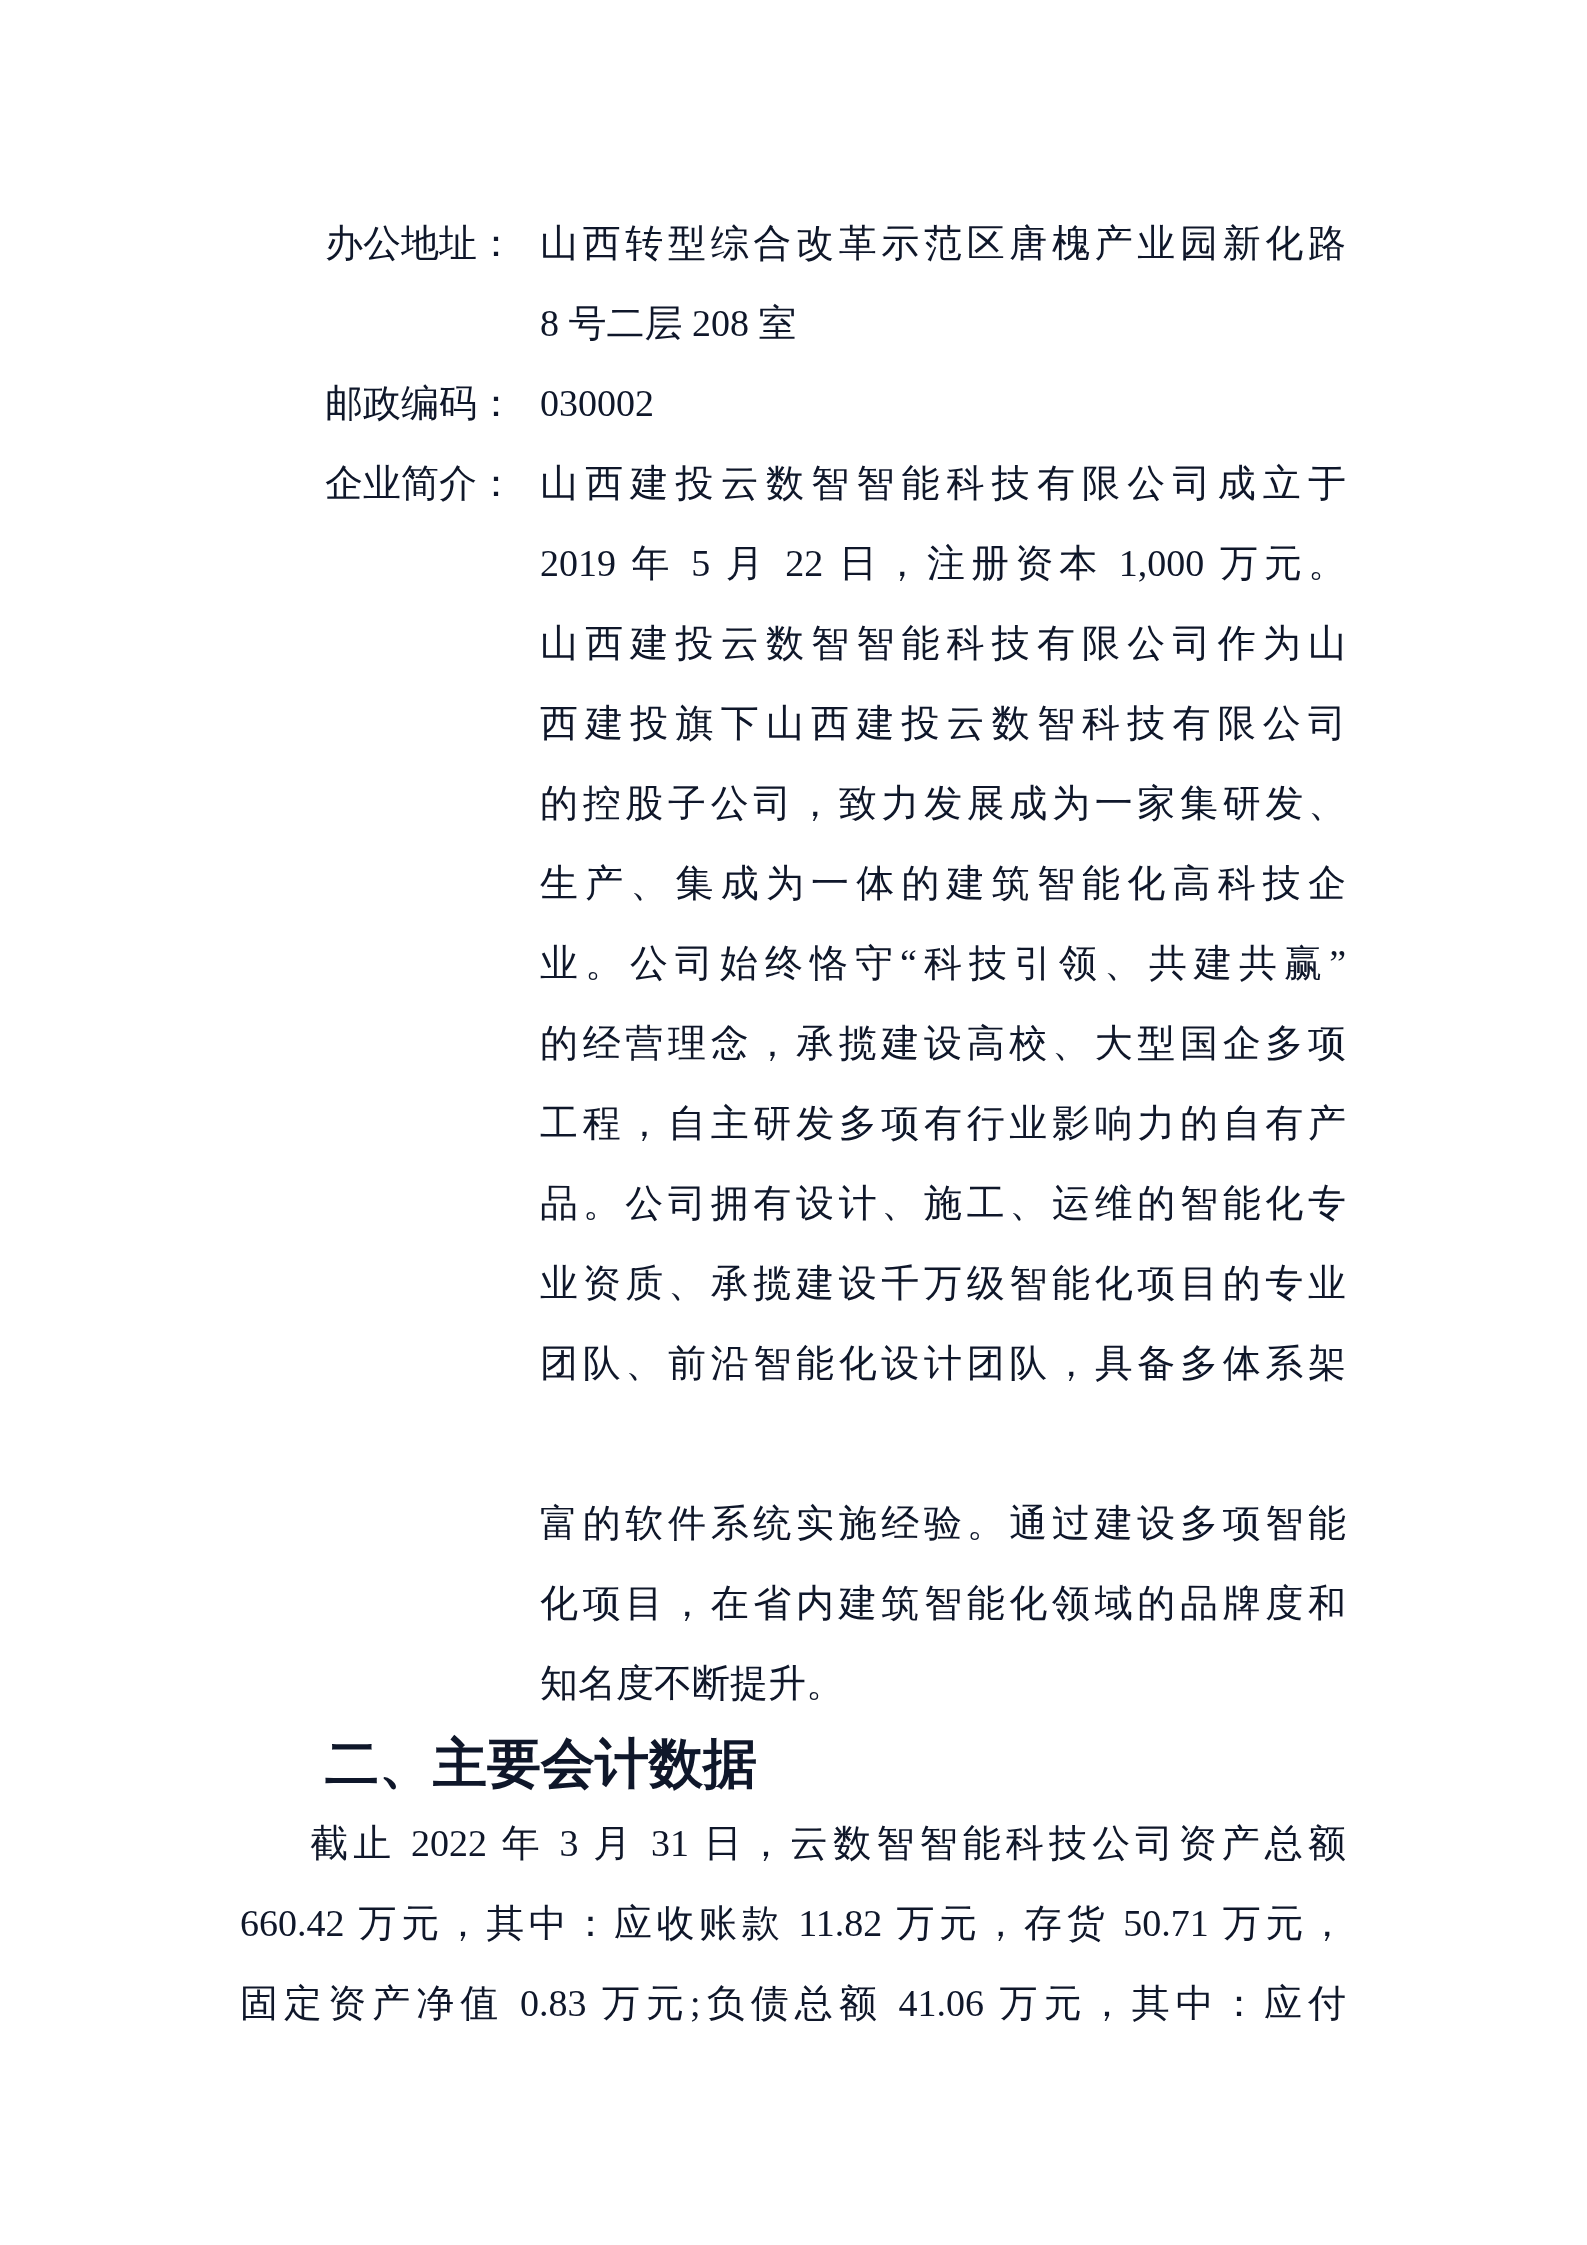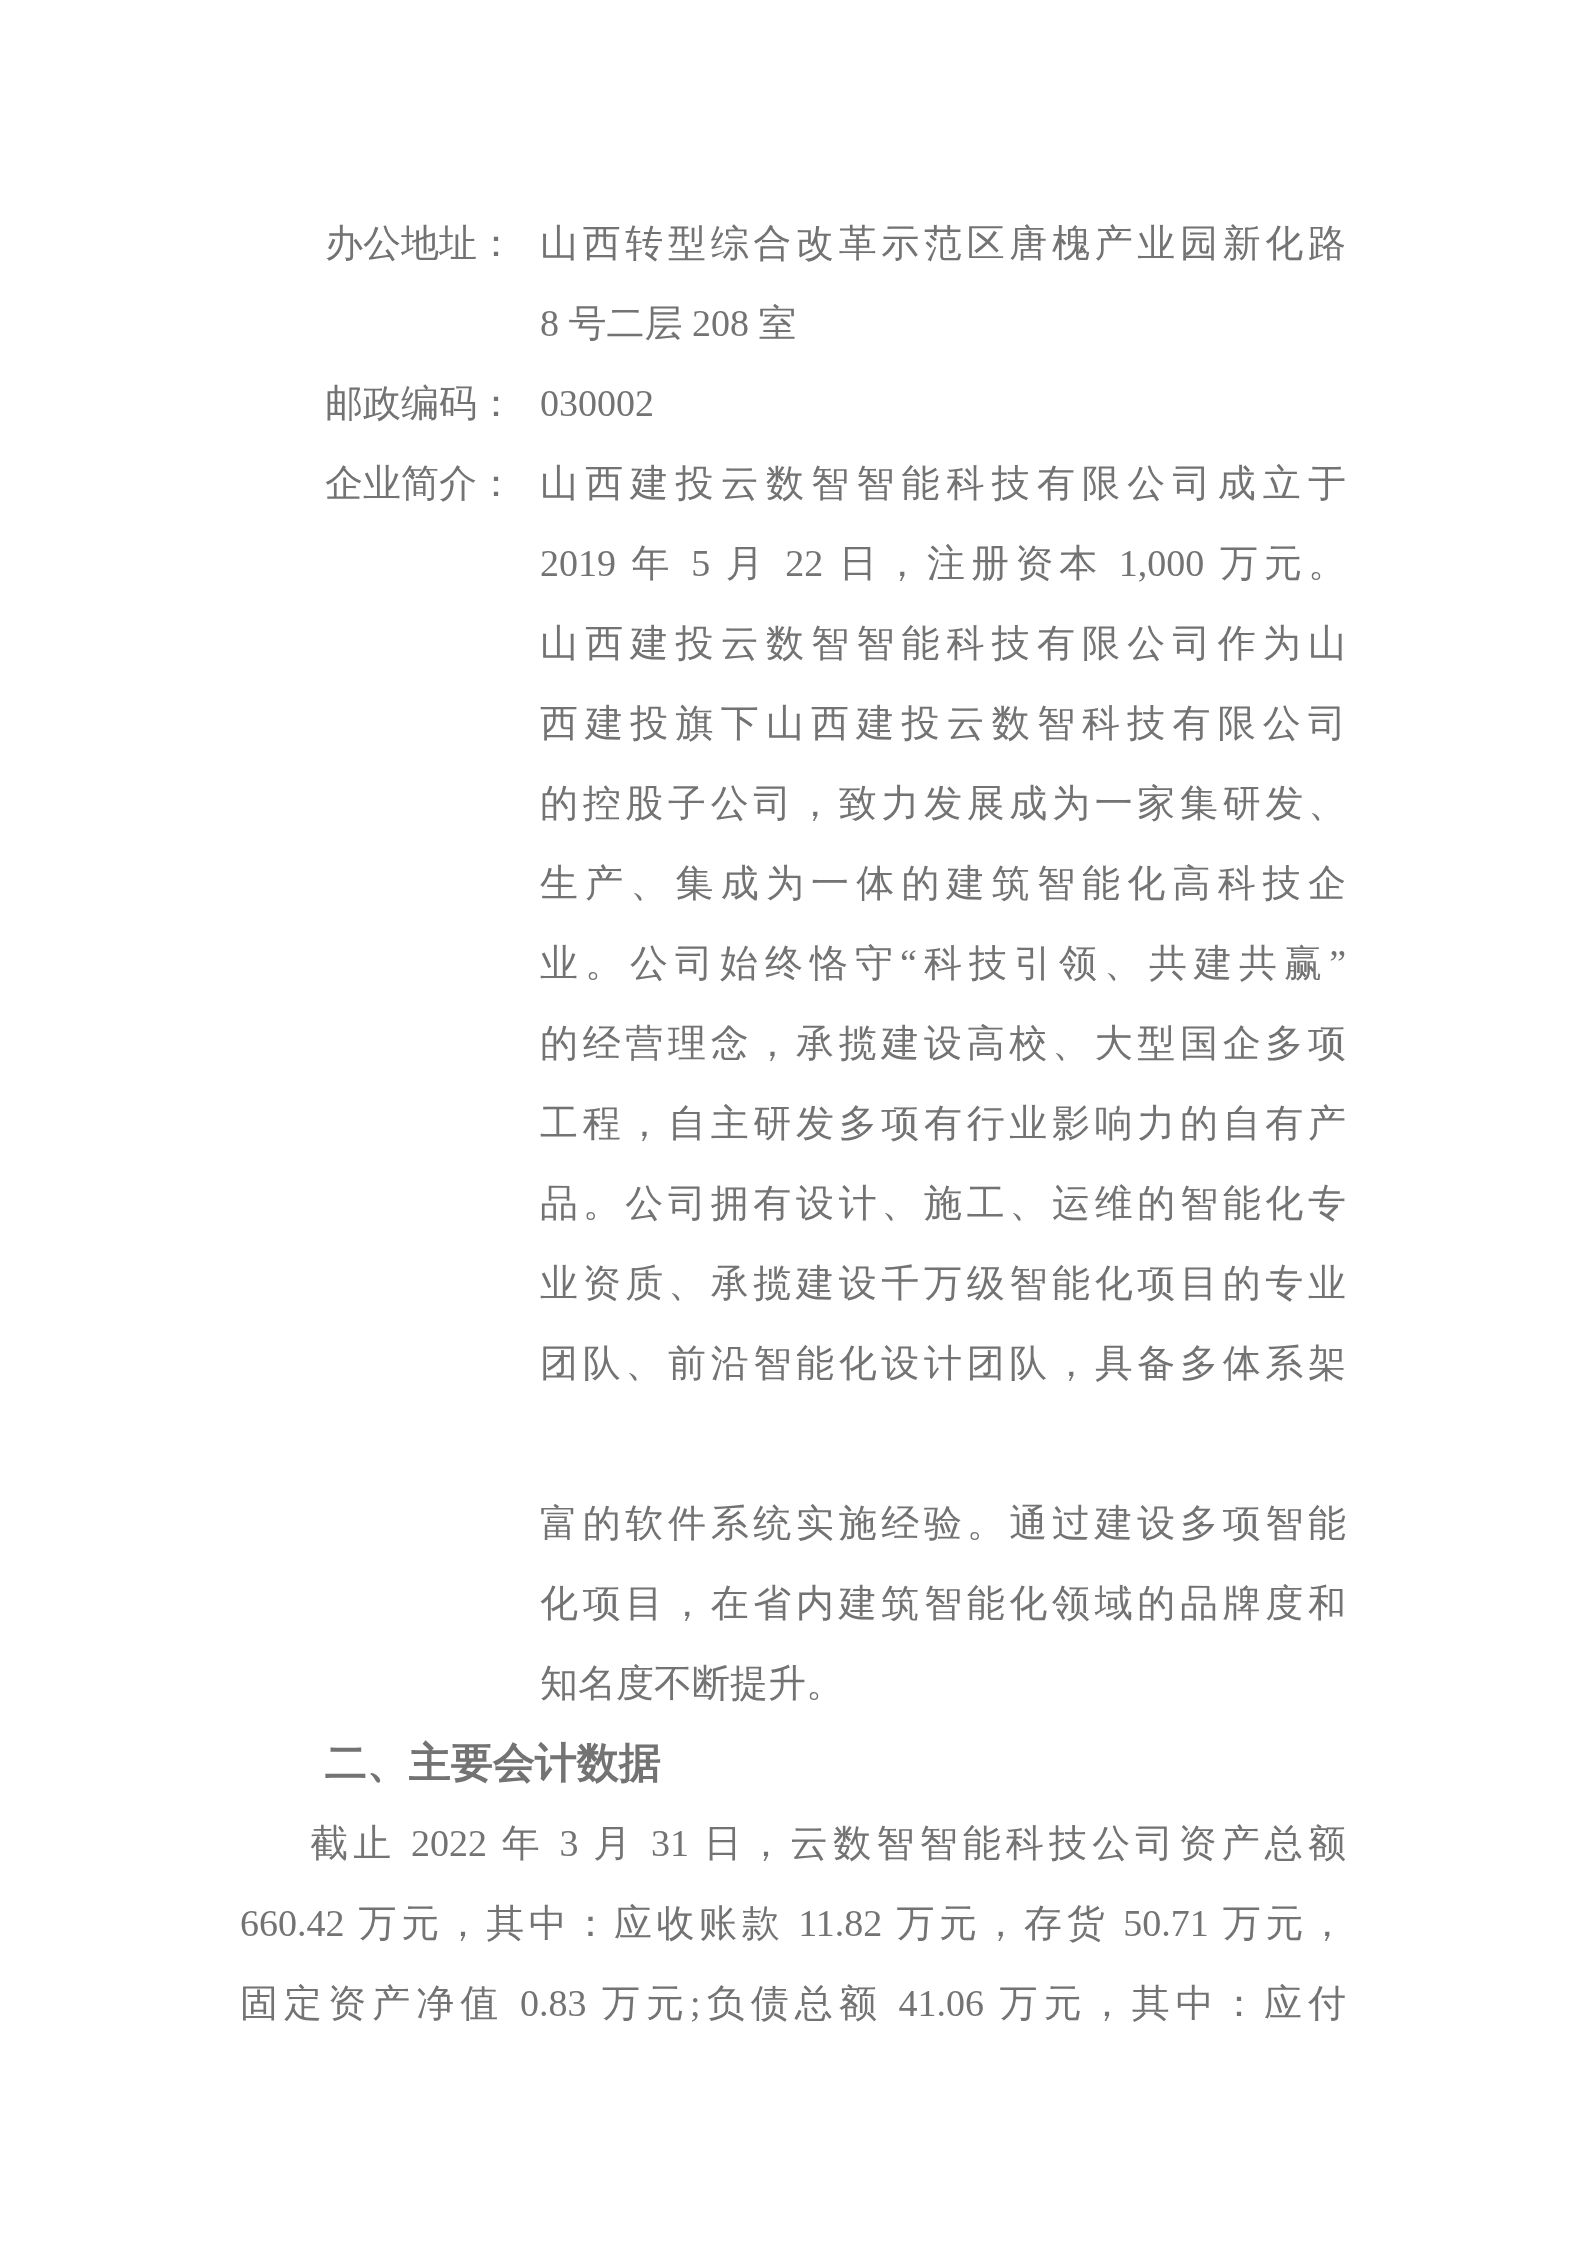"办公地址：" .page { color: #737373 -> #0f172a }
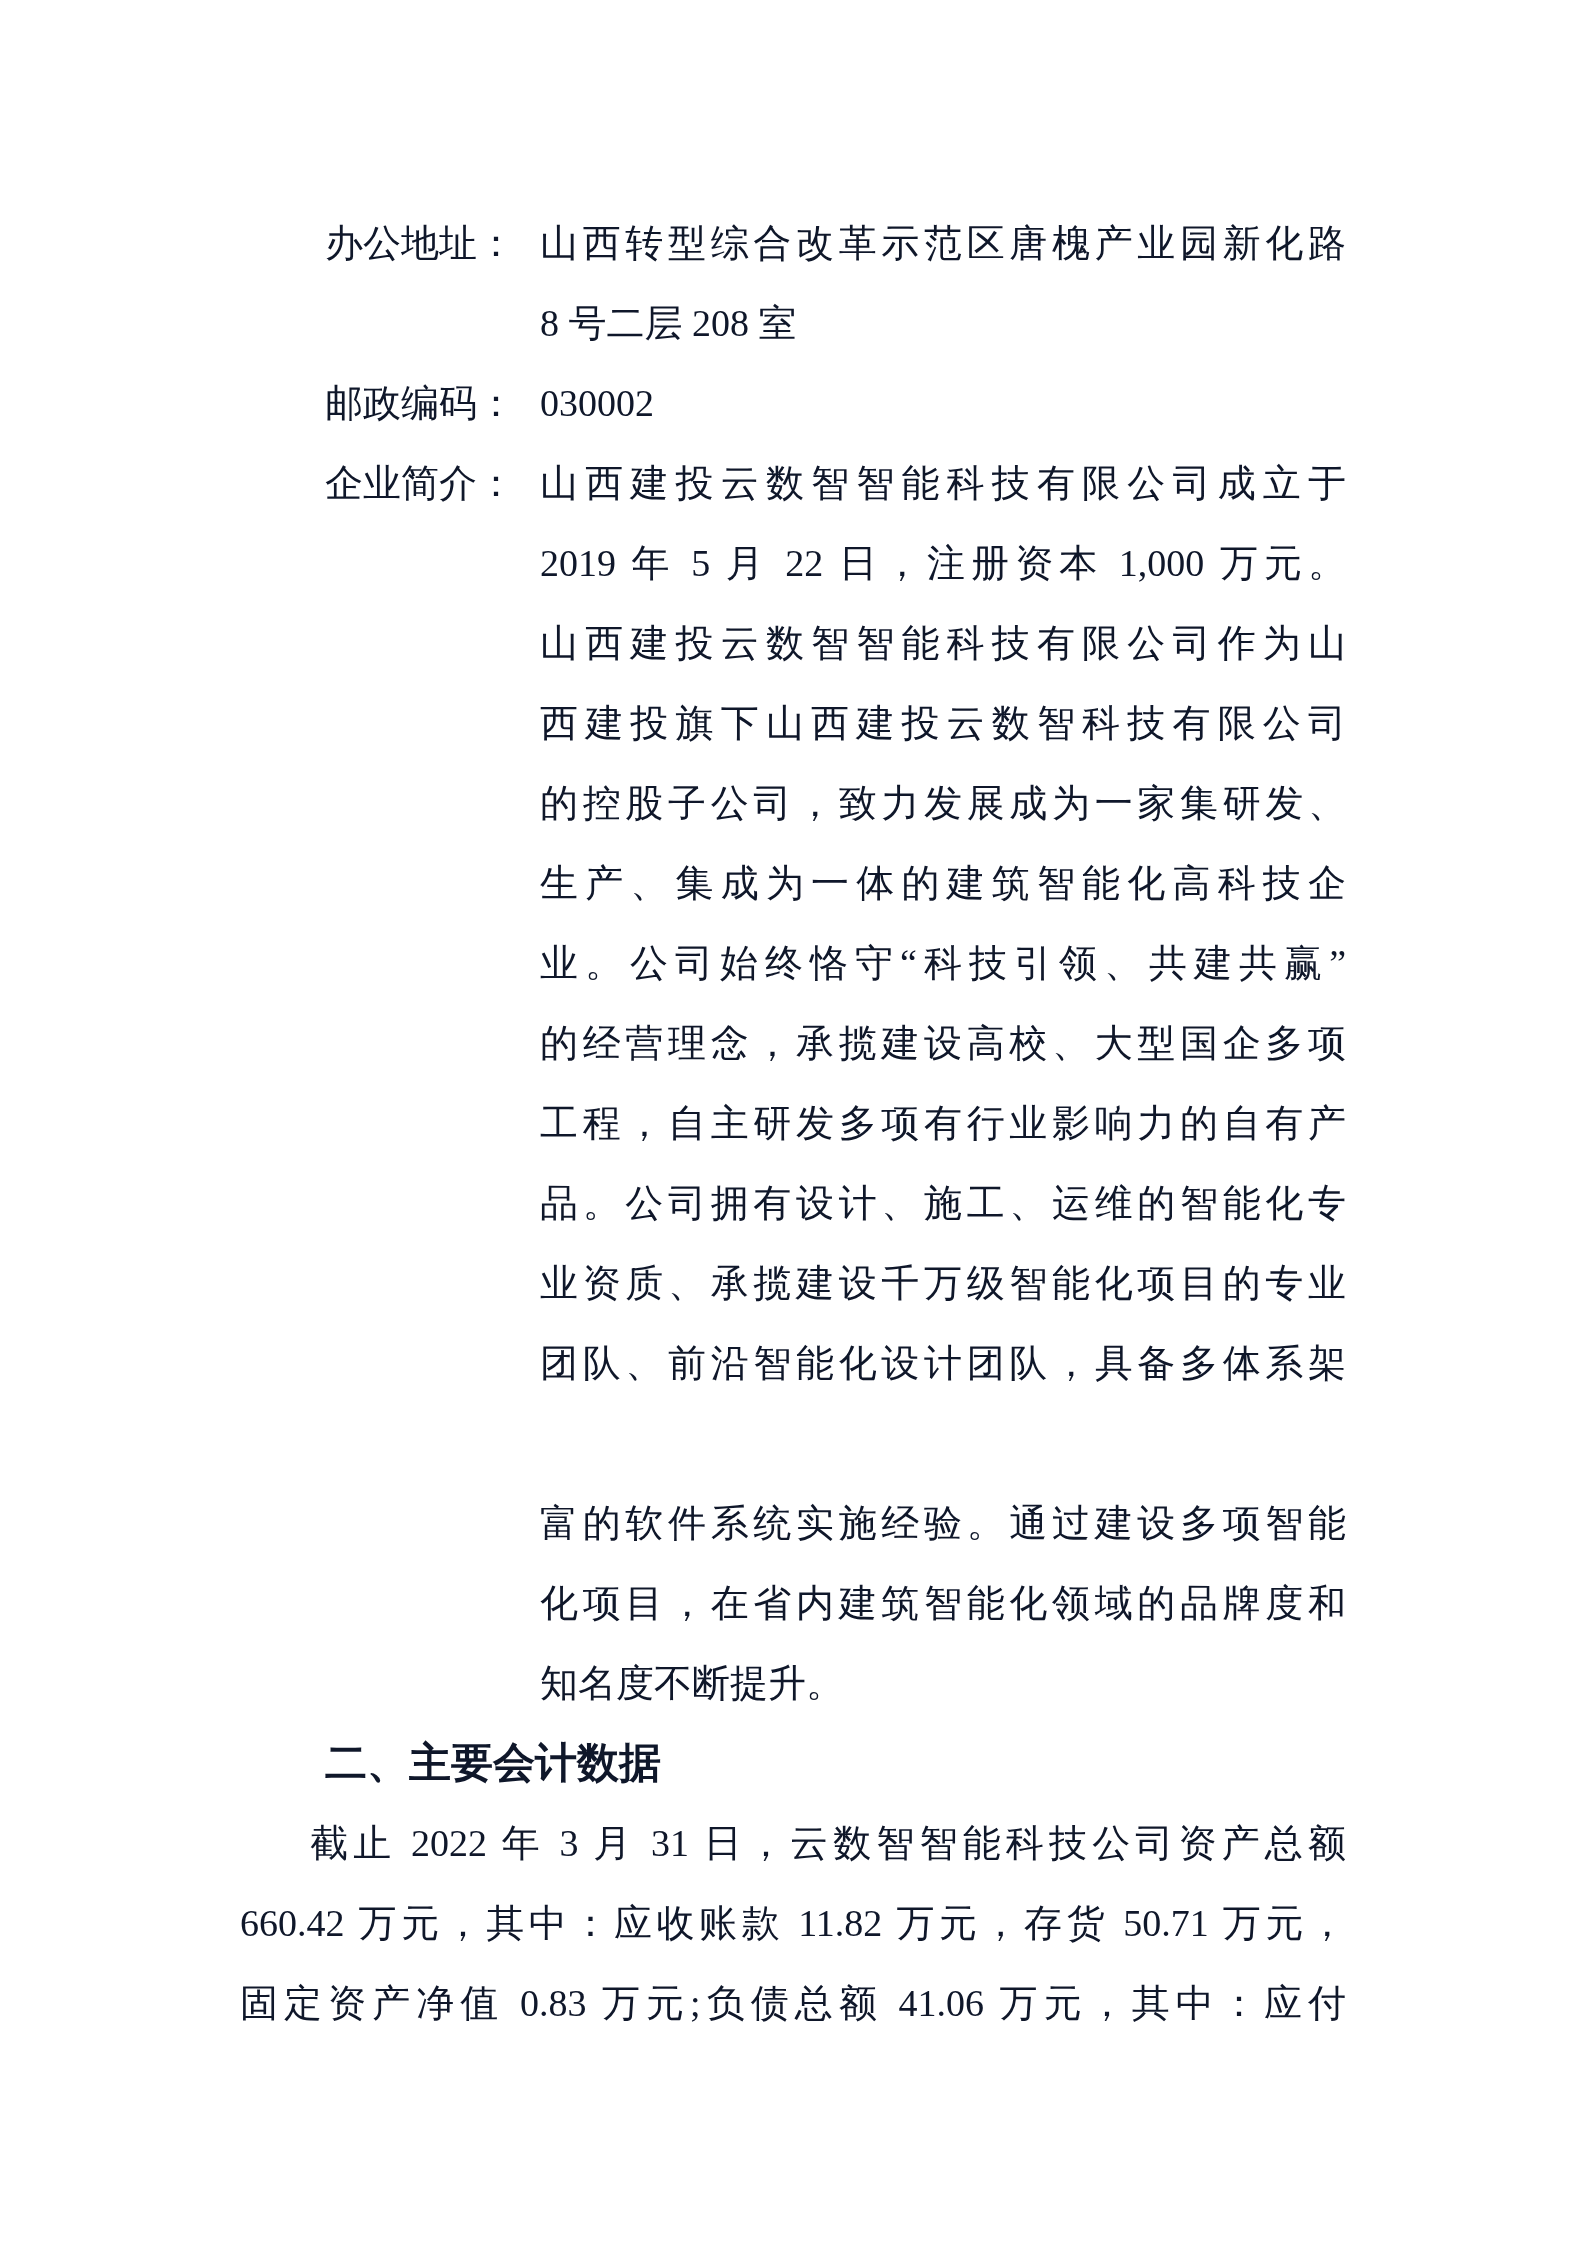"二、主要会计数据" .heading { font-size: 42px -> 54px }
